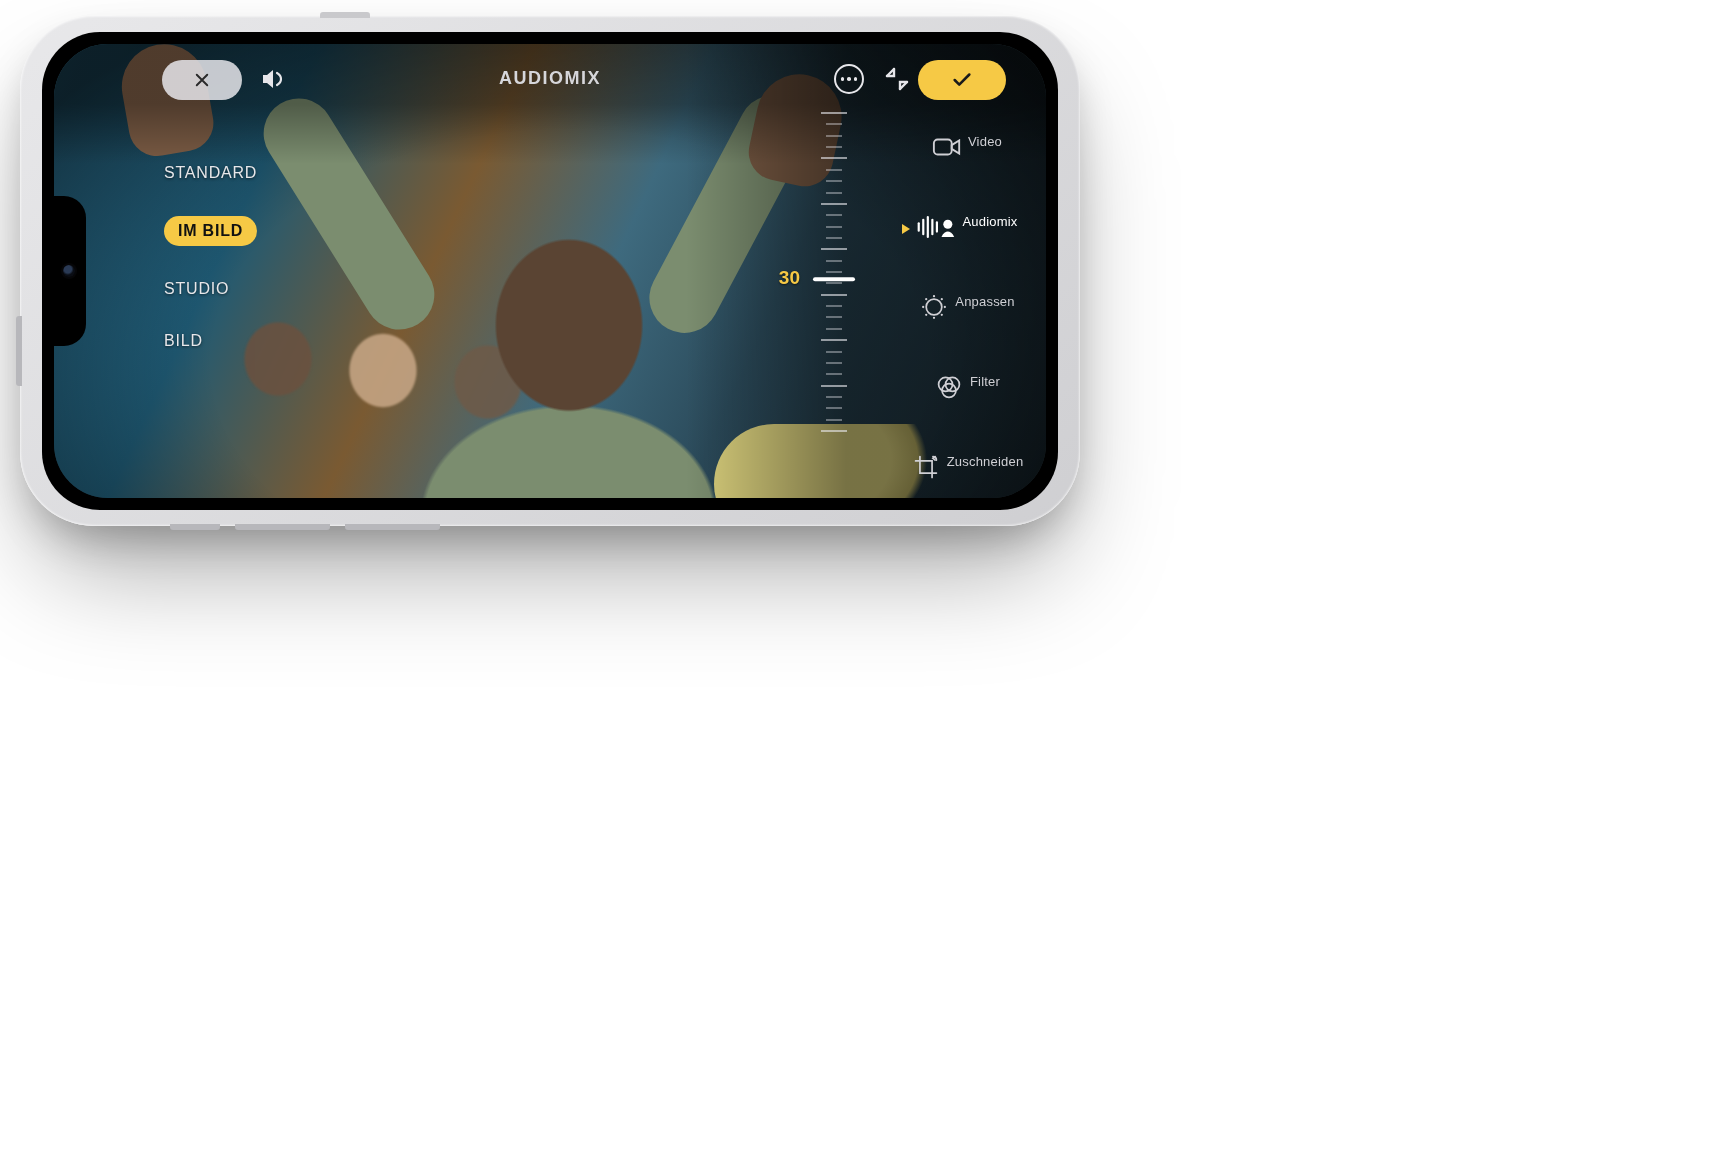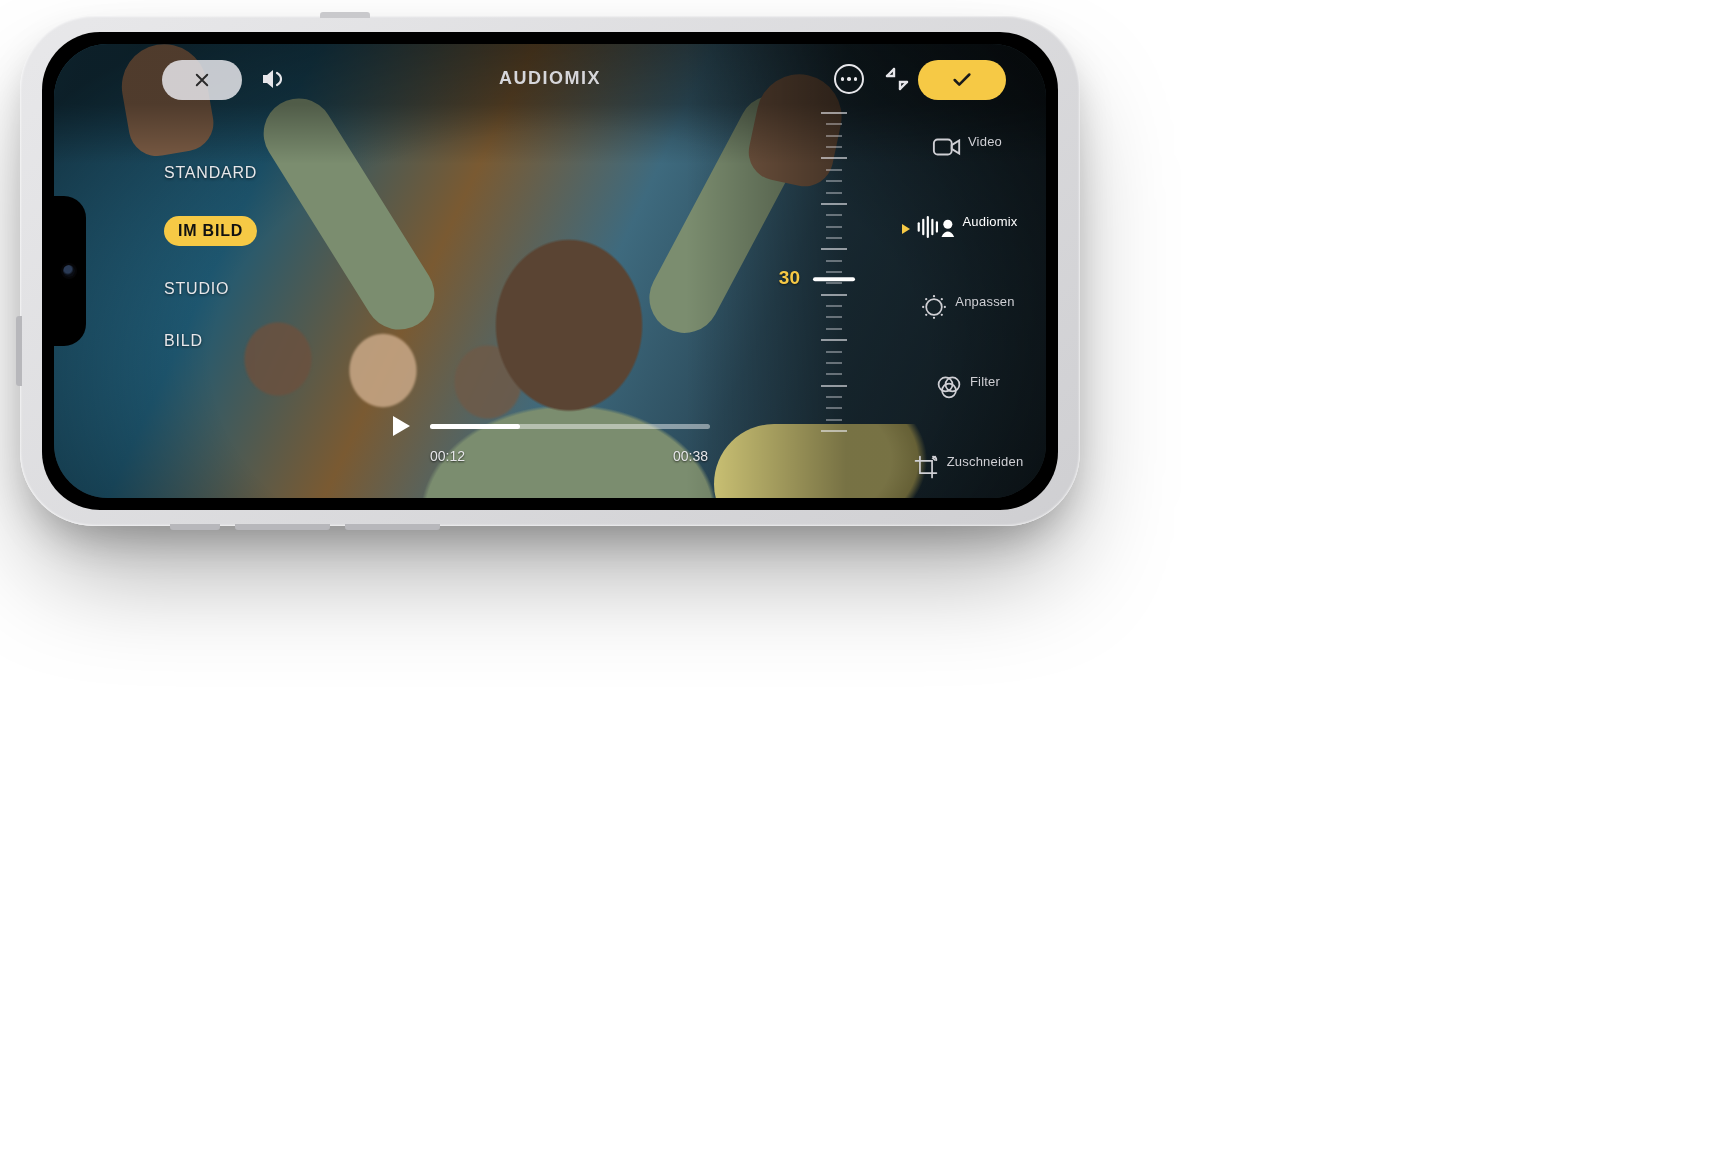"00:12" div.playback { html: <div> <div> <svg> <path></path> </svg> <div> <div></div> </div> </div> <div> <span>00:12</span> <span>00:38</span> </div> </div> -> none }
